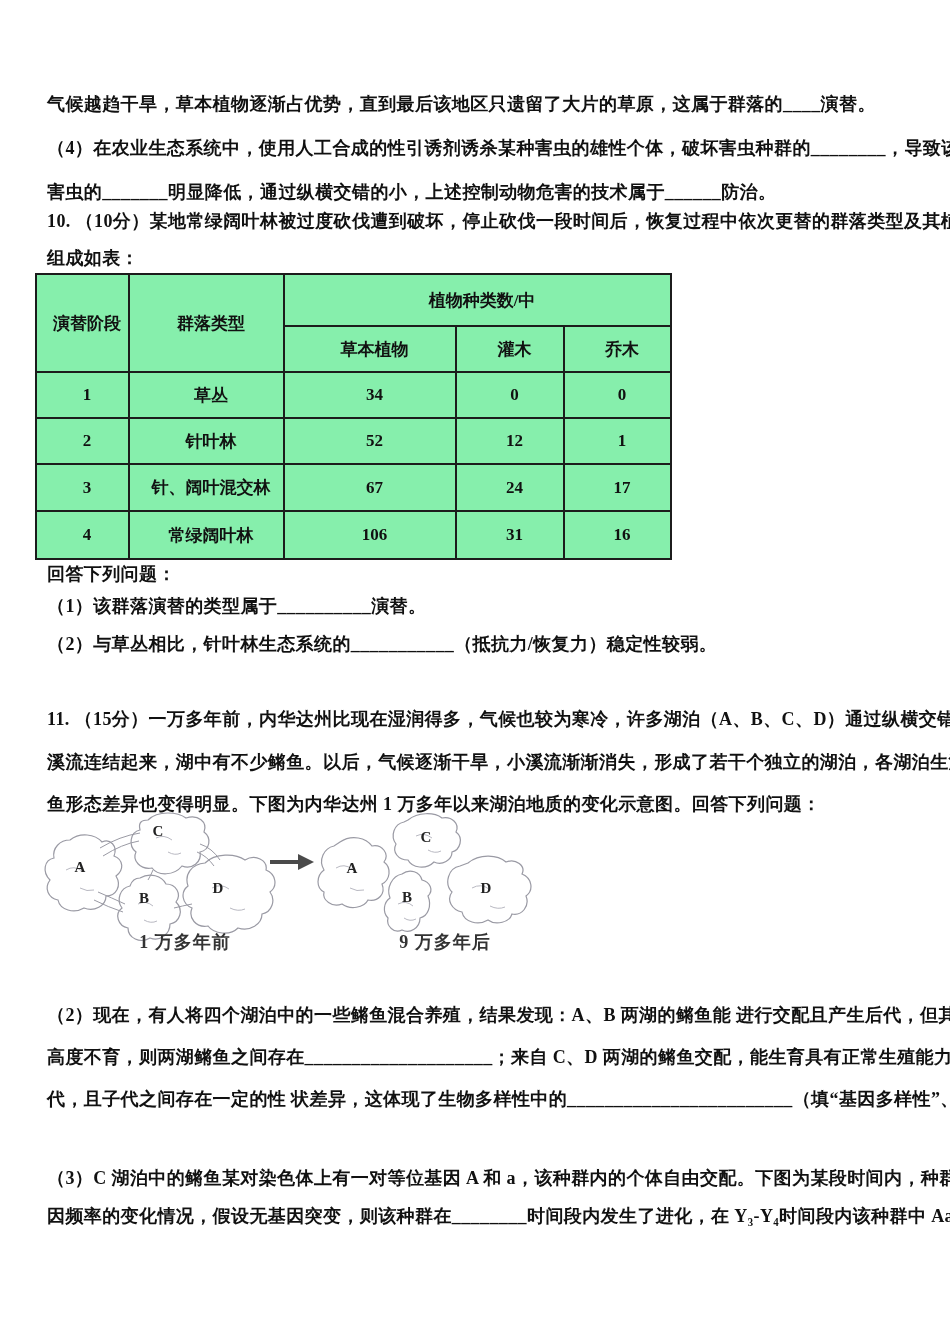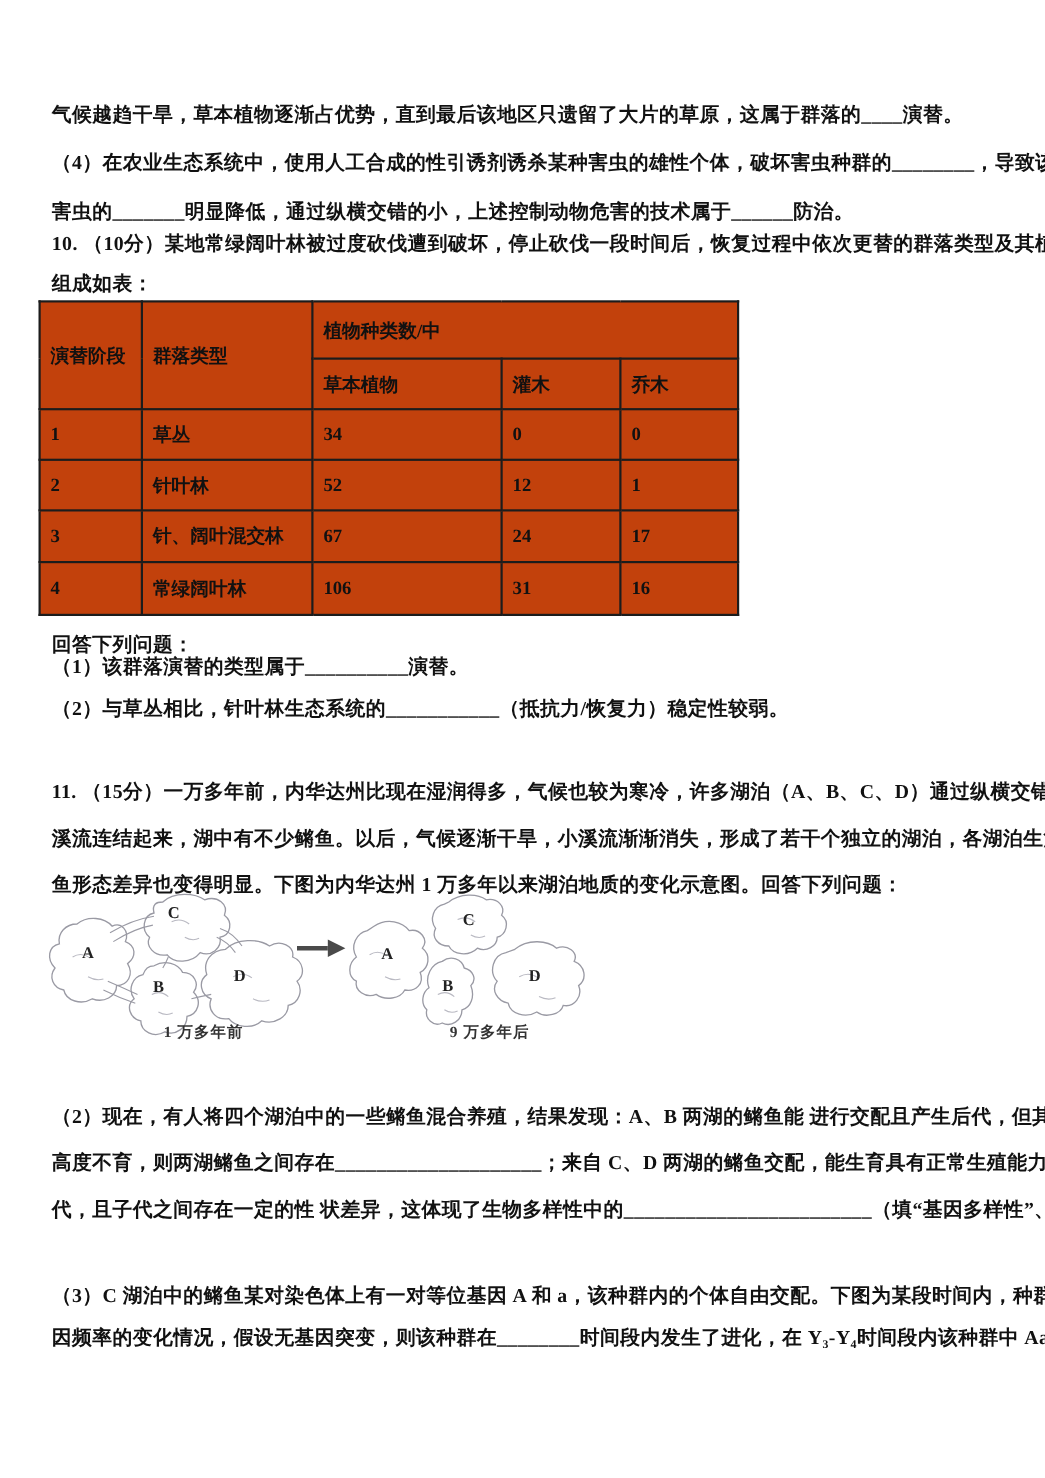"植物种类数/中" .succession-table td { background: #c2410c -> #86efac; text-align: left -> center }
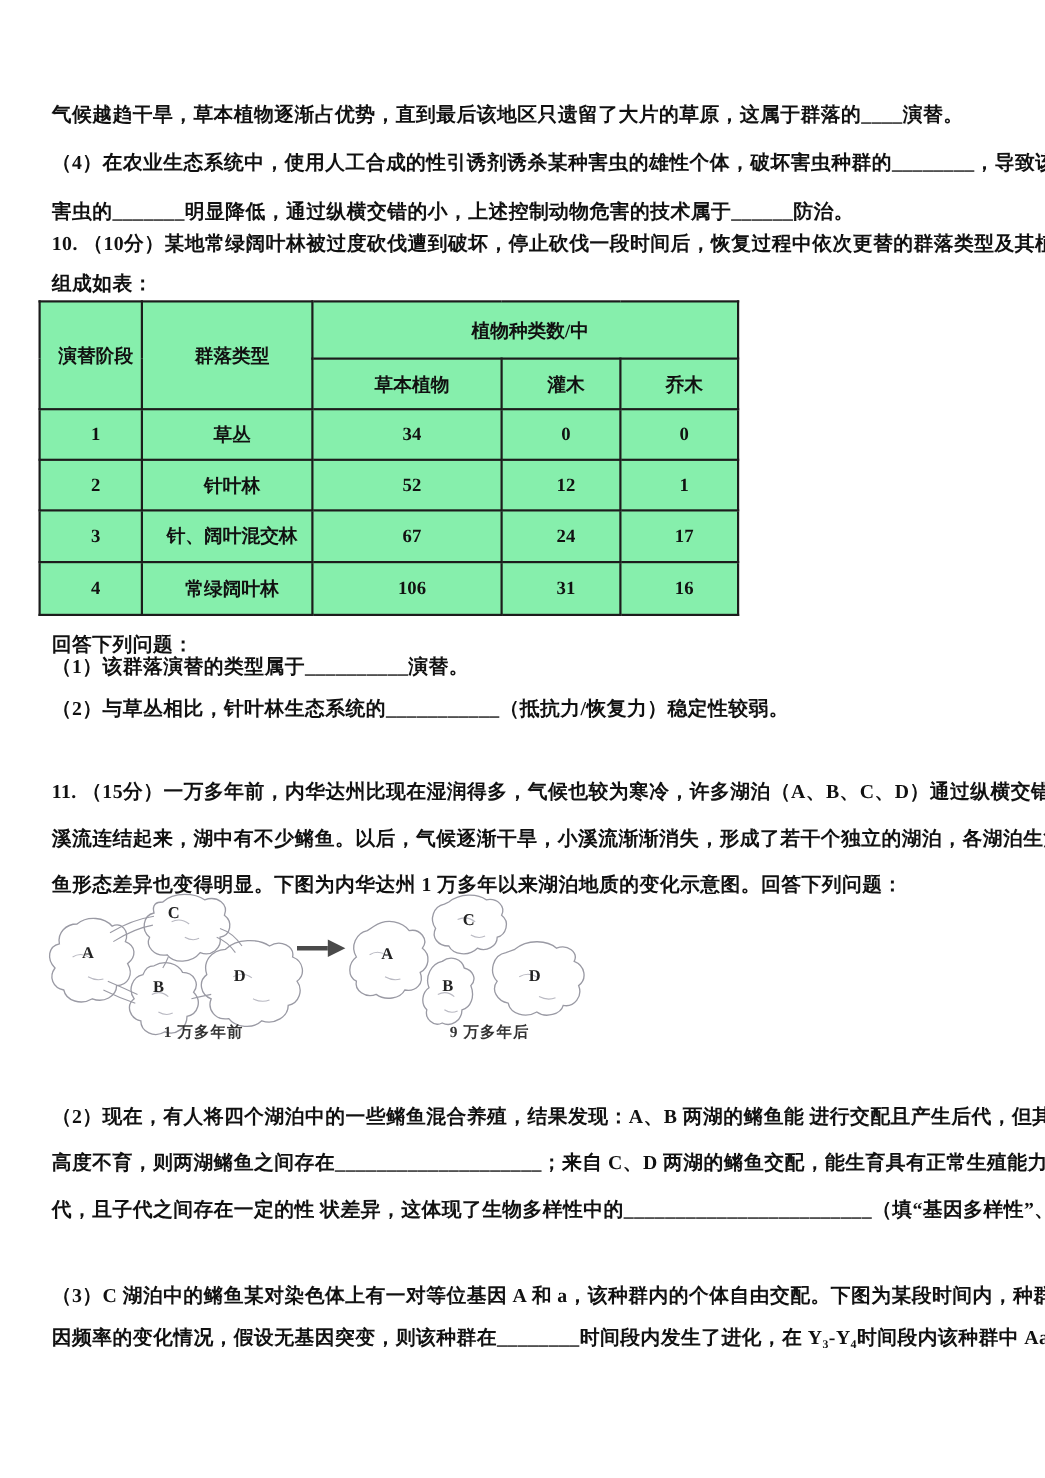"回答下列问题：" div.tline { top: 574px -> 562px }
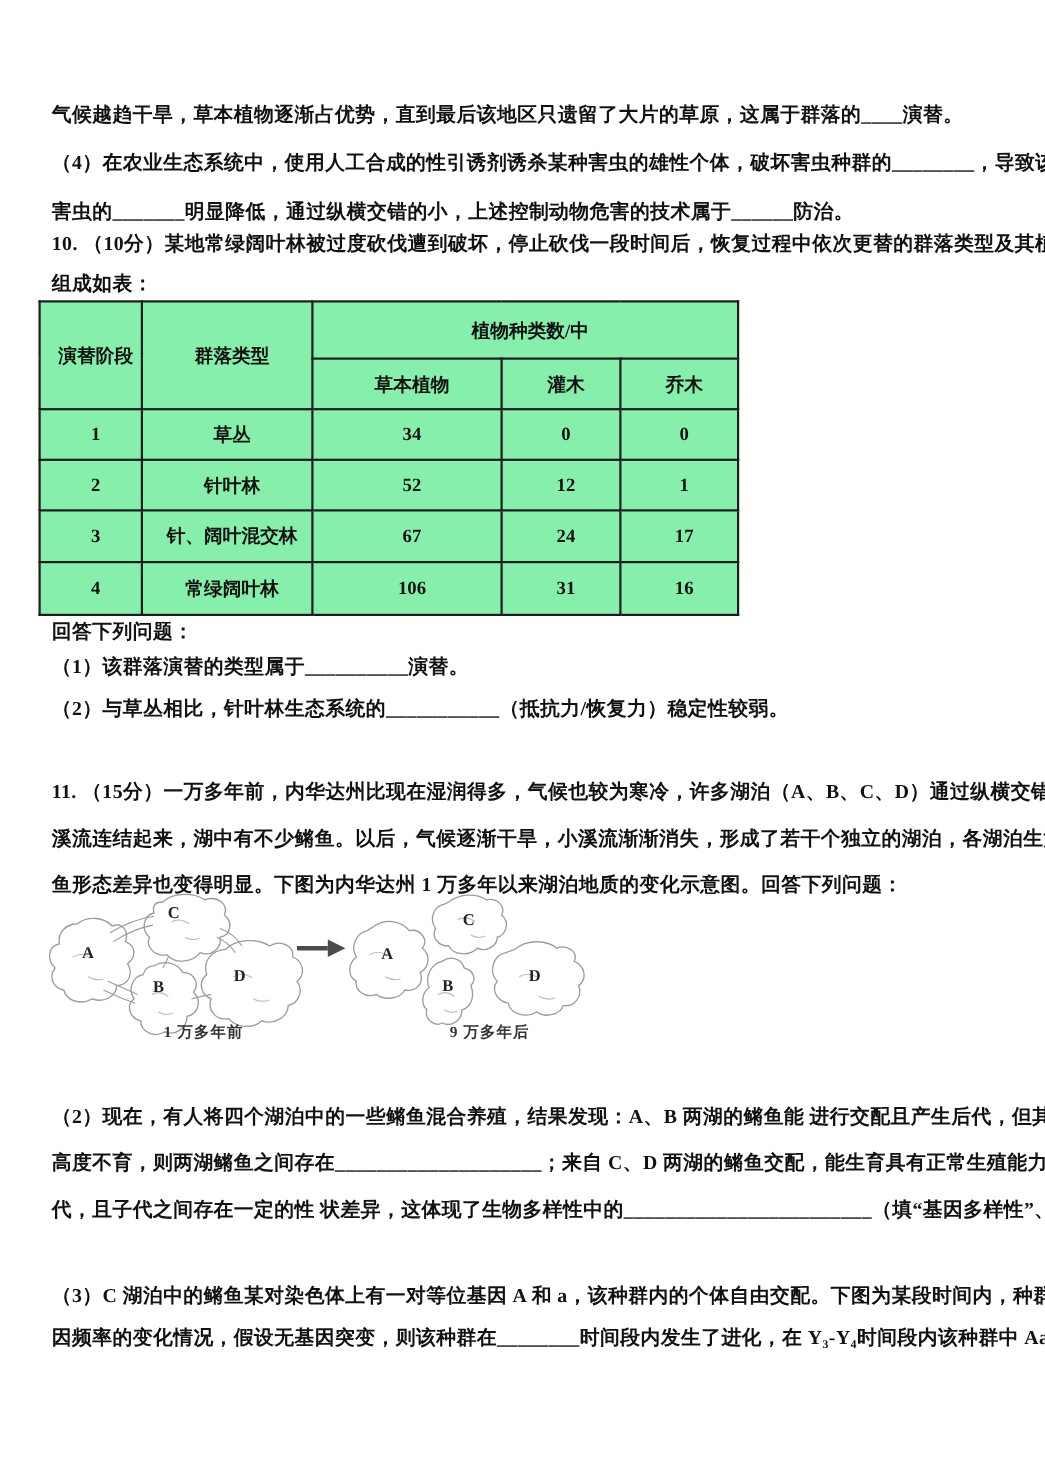"1 万多年前" .diagram-caption { font-size: 14px -> 18px }
